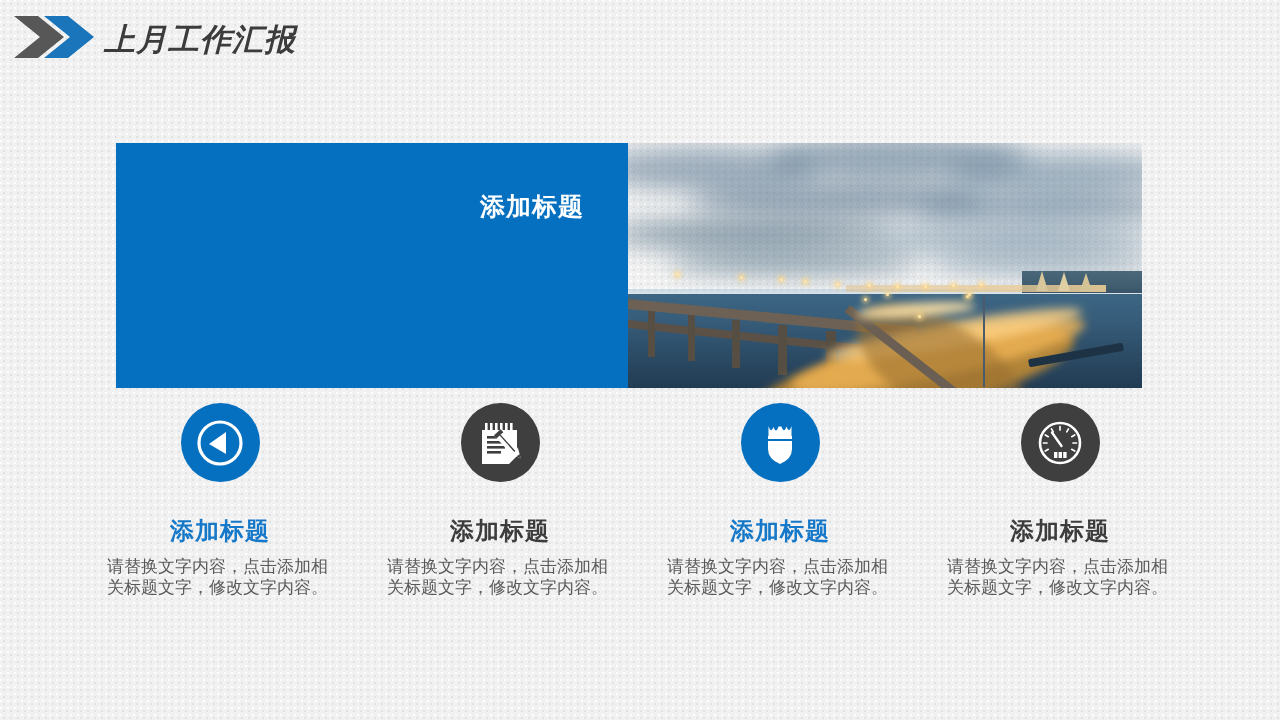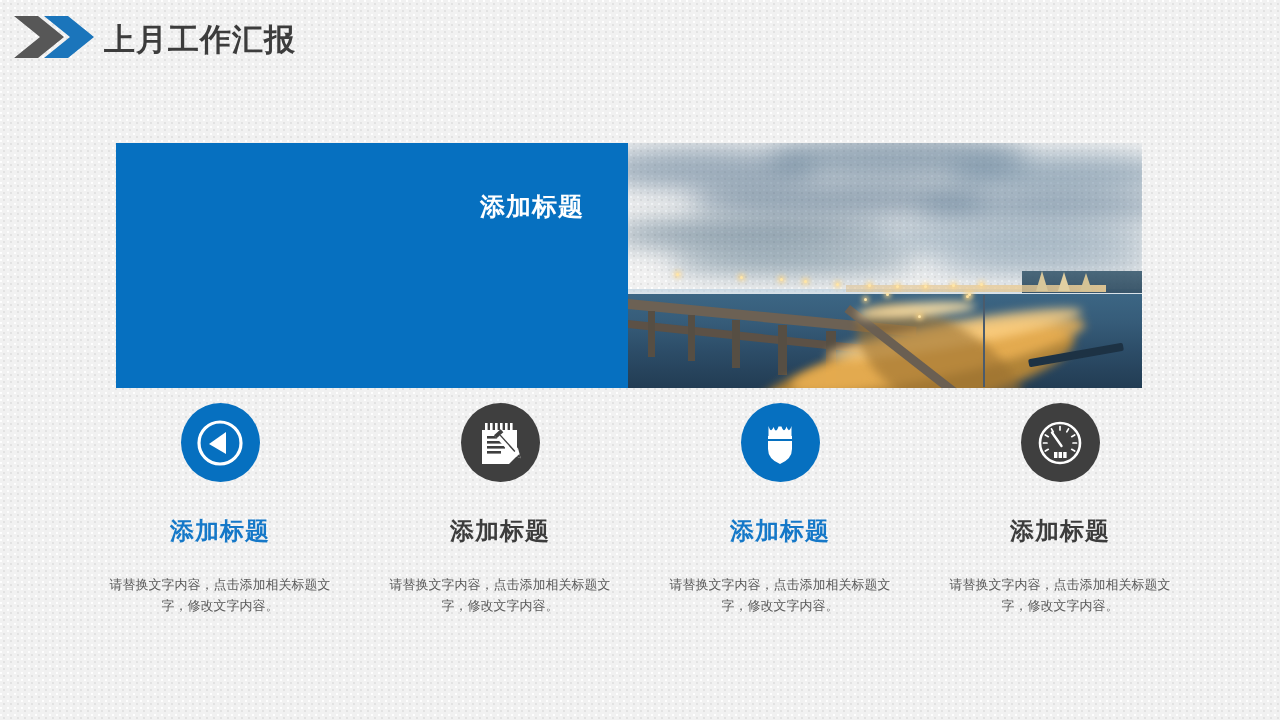"上月工作汇报" #header { font-style: none -> italic }
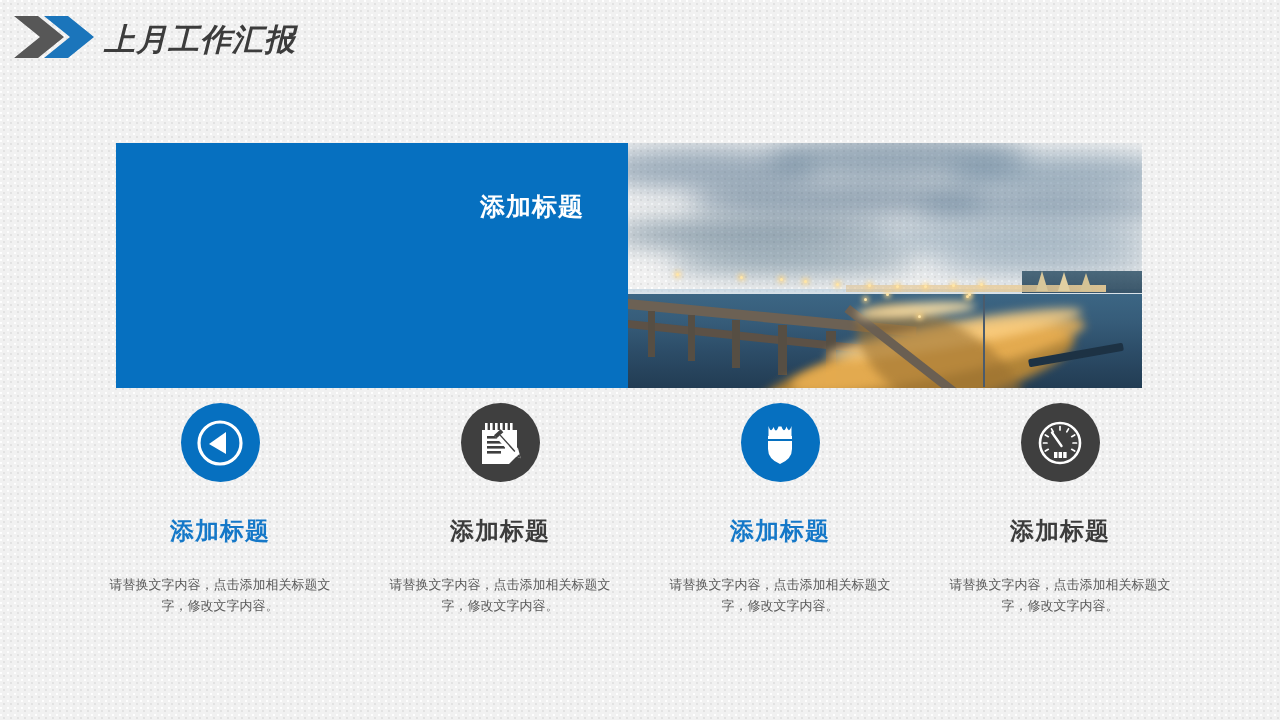"请替换文字内容，点击添加相关标题文字，修改文字内容。" .feature-desc { font-size: 13px -> 17px; margin-top: 28px -> 10px; text-align: center -> none }
